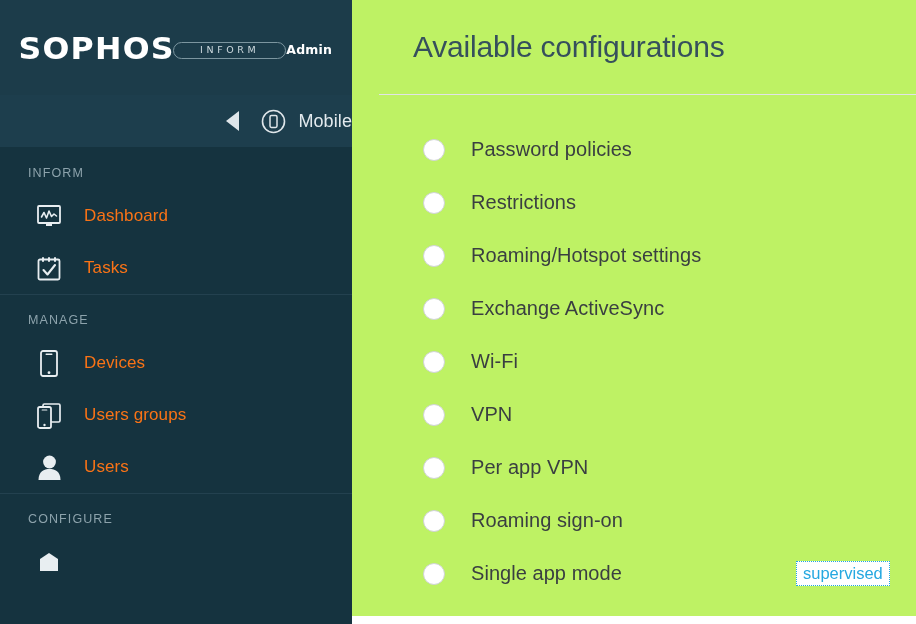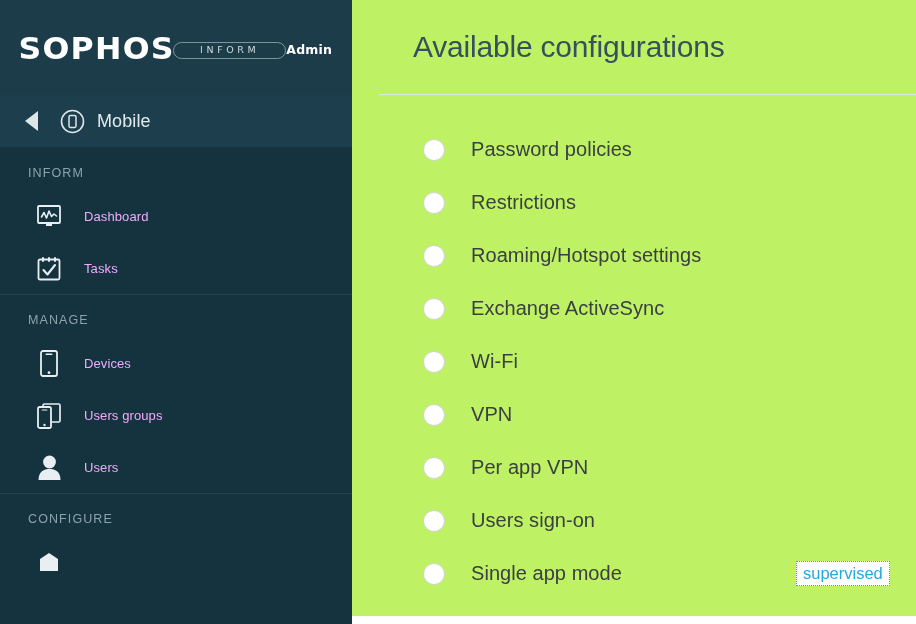"Mobile" .product-bar { justify-content: none -> flex-end }
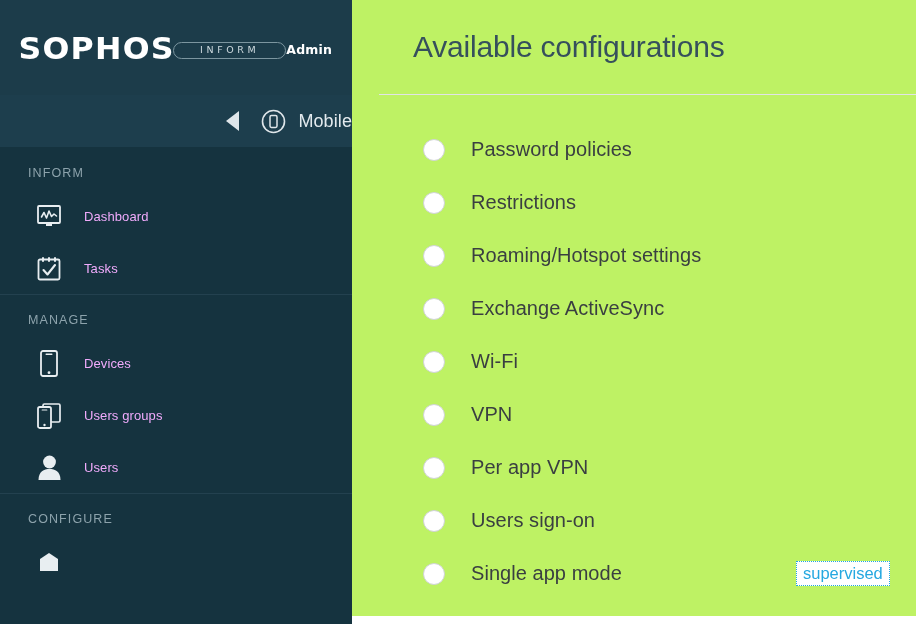"Dashboard" .nav-item-label { color: #f0abfc -> #f97316; font-size: 13px -> 17px }
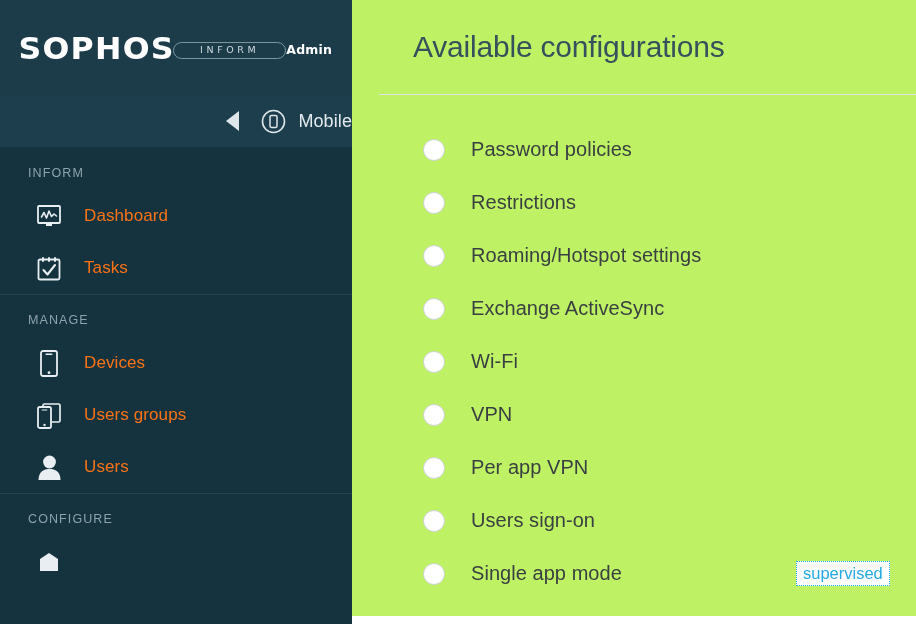"Users sign-on" span.config-label { text: Users -> Roaming }
